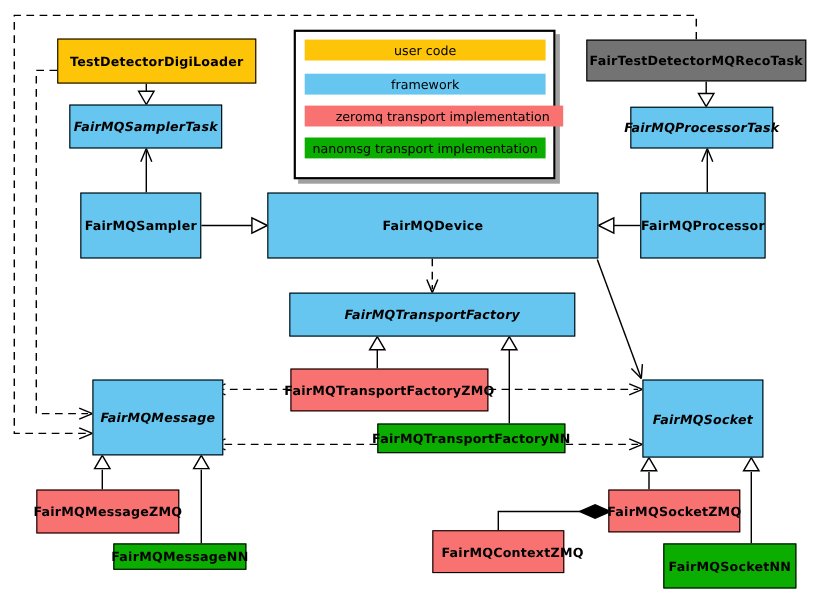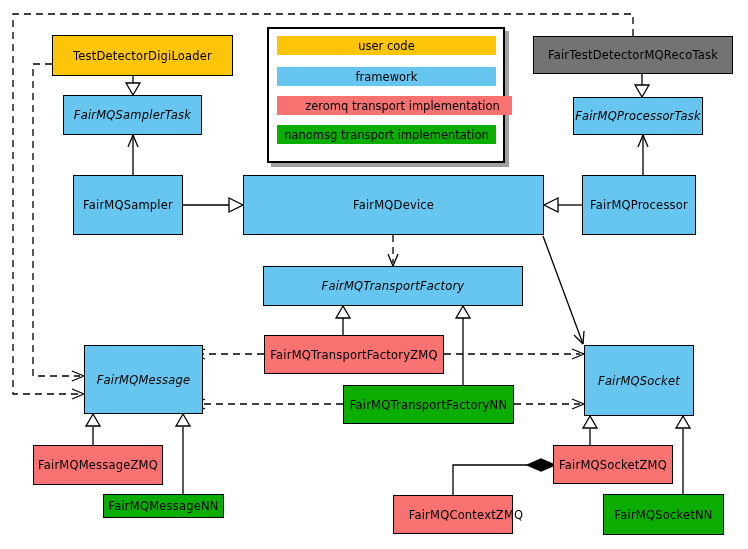"TestDetectorDigiLoader" .node { font-weight: normal -> bold }
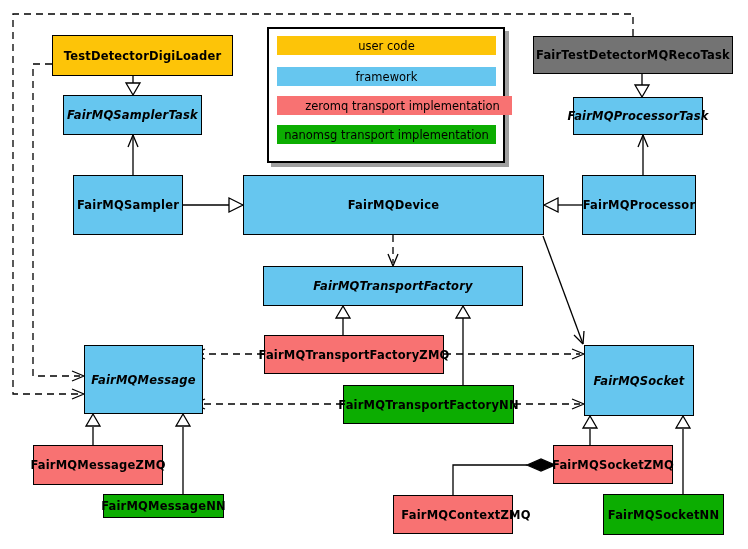"FairMQTransportFactoryNN" div.node { height: 39px -> 27px }
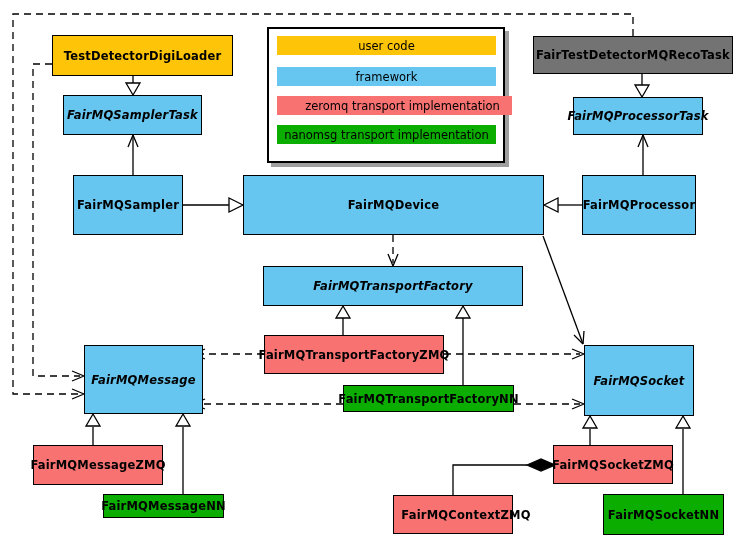"FairMQContextZMQ" div.node { top: 495px -> 482px }
